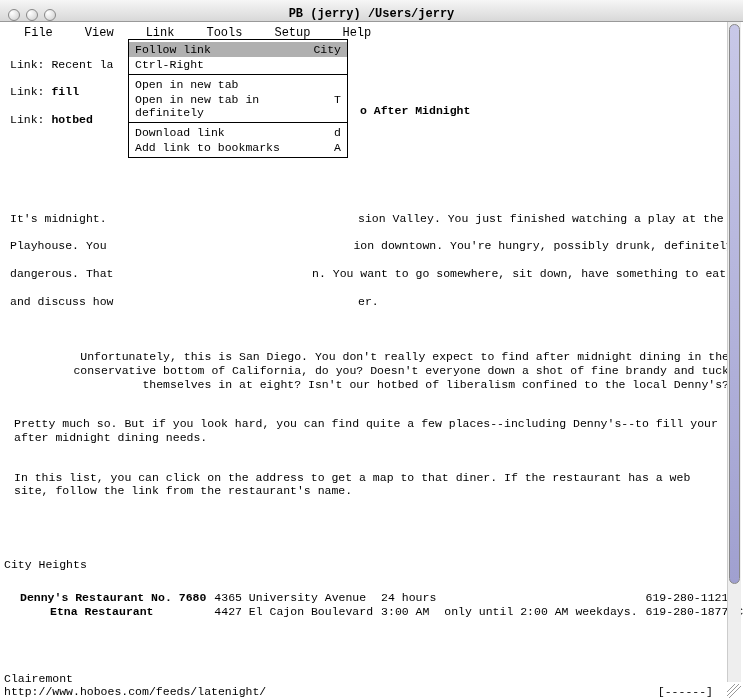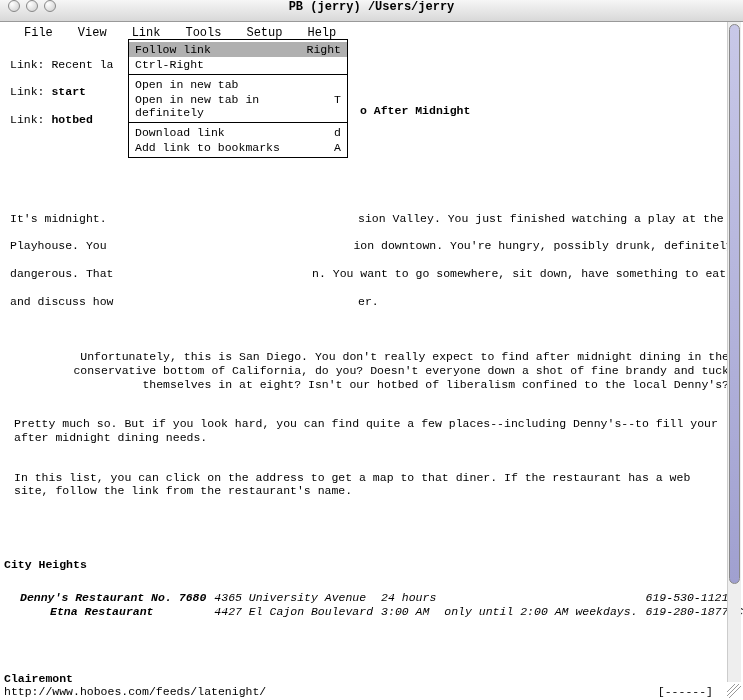"PB (jerry) /Users/jerry" .titlebar { align-items: flex-start -> flex-end }
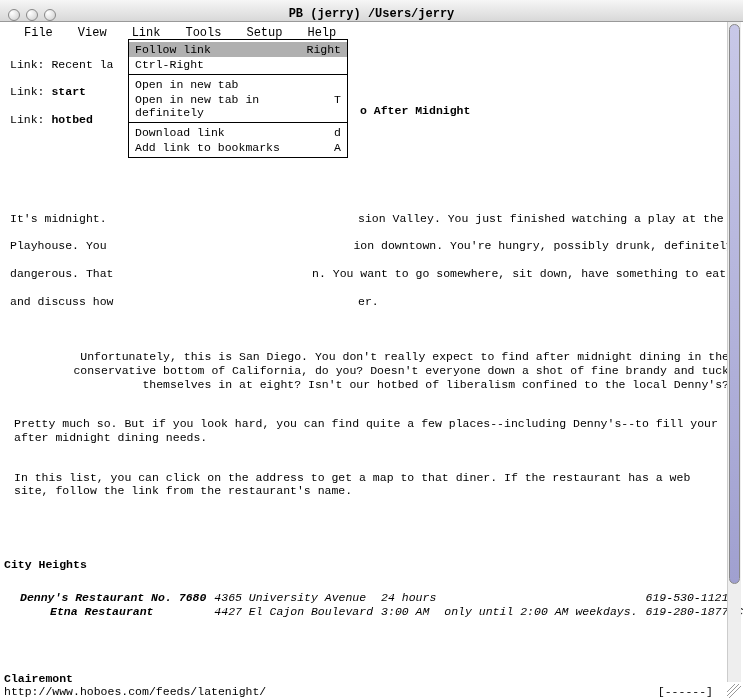"File" .menubar { gap: 25px -> 32px }
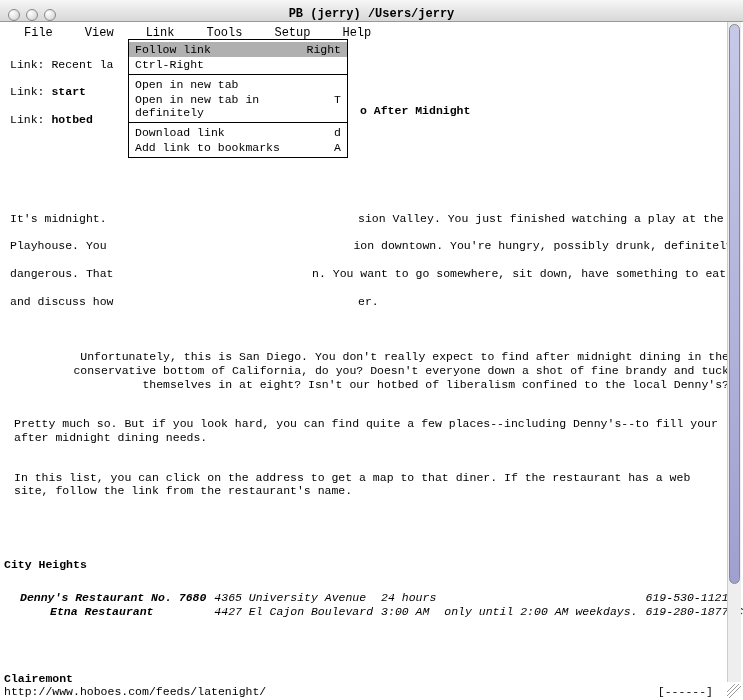"Right" span { text: Right -> City }
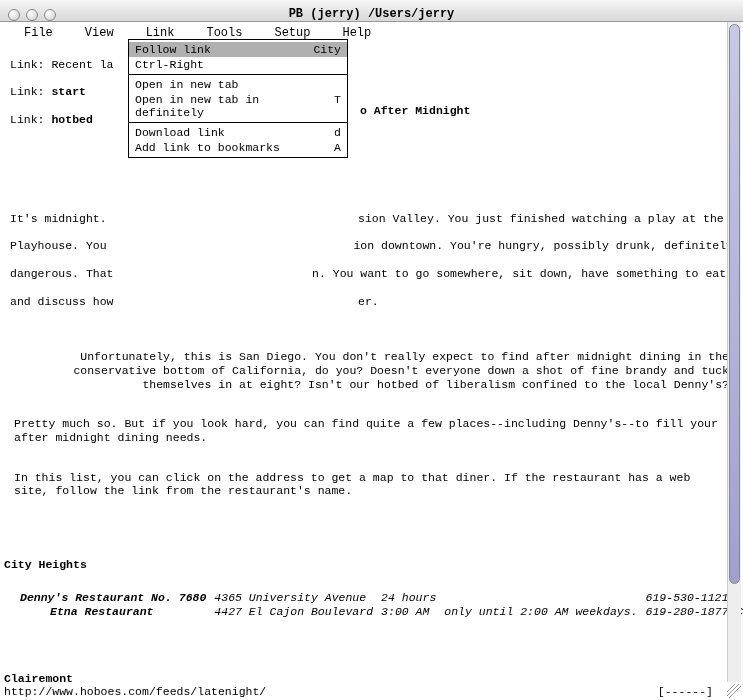"start" span.bold { text: start -> fill }
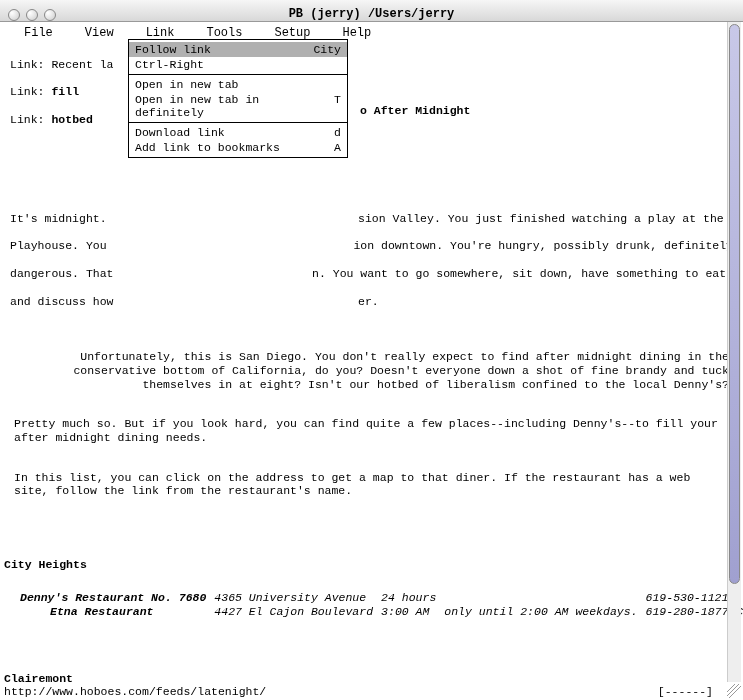"City Heights" .neighborhood { font-weight: bold -> normal }
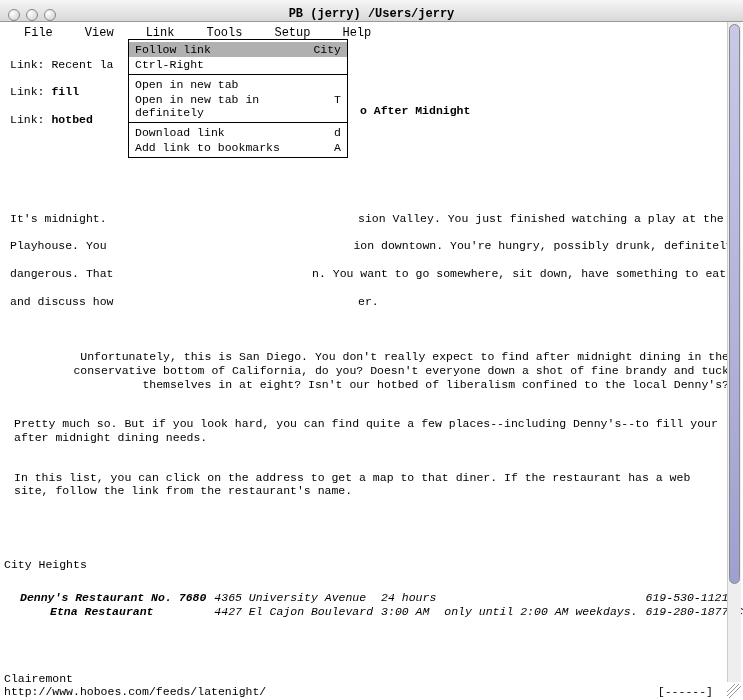"Denny's Restaurant No. 7680" table.listing td { font-style: italic -> none }
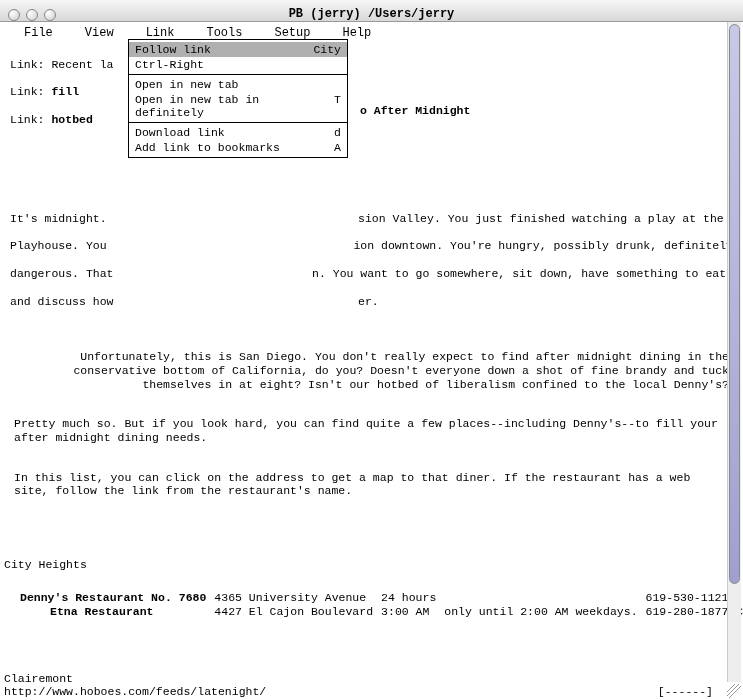"619-530-1121" td { text: 619-530-1121 -> 619-280-1121 }
